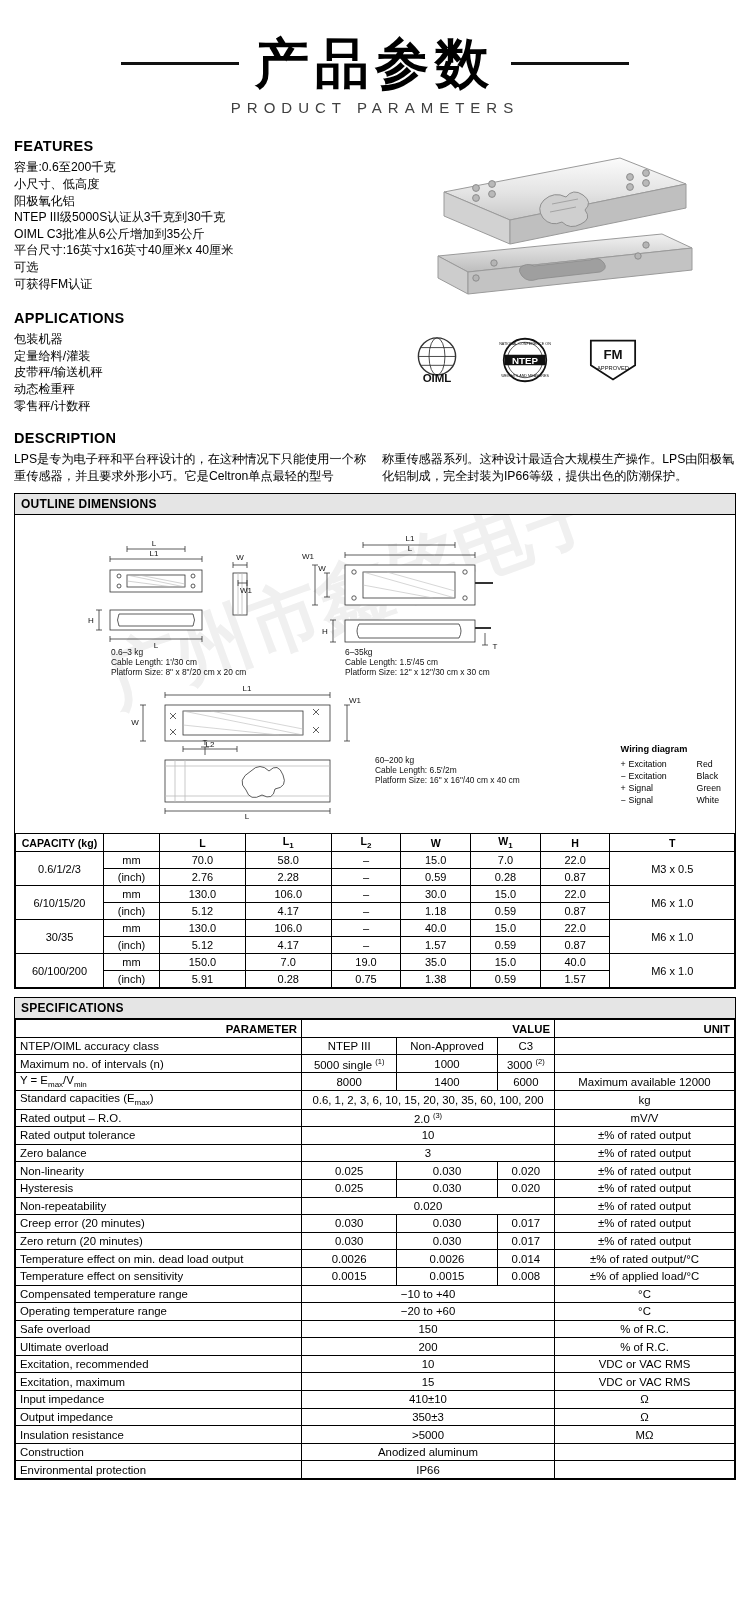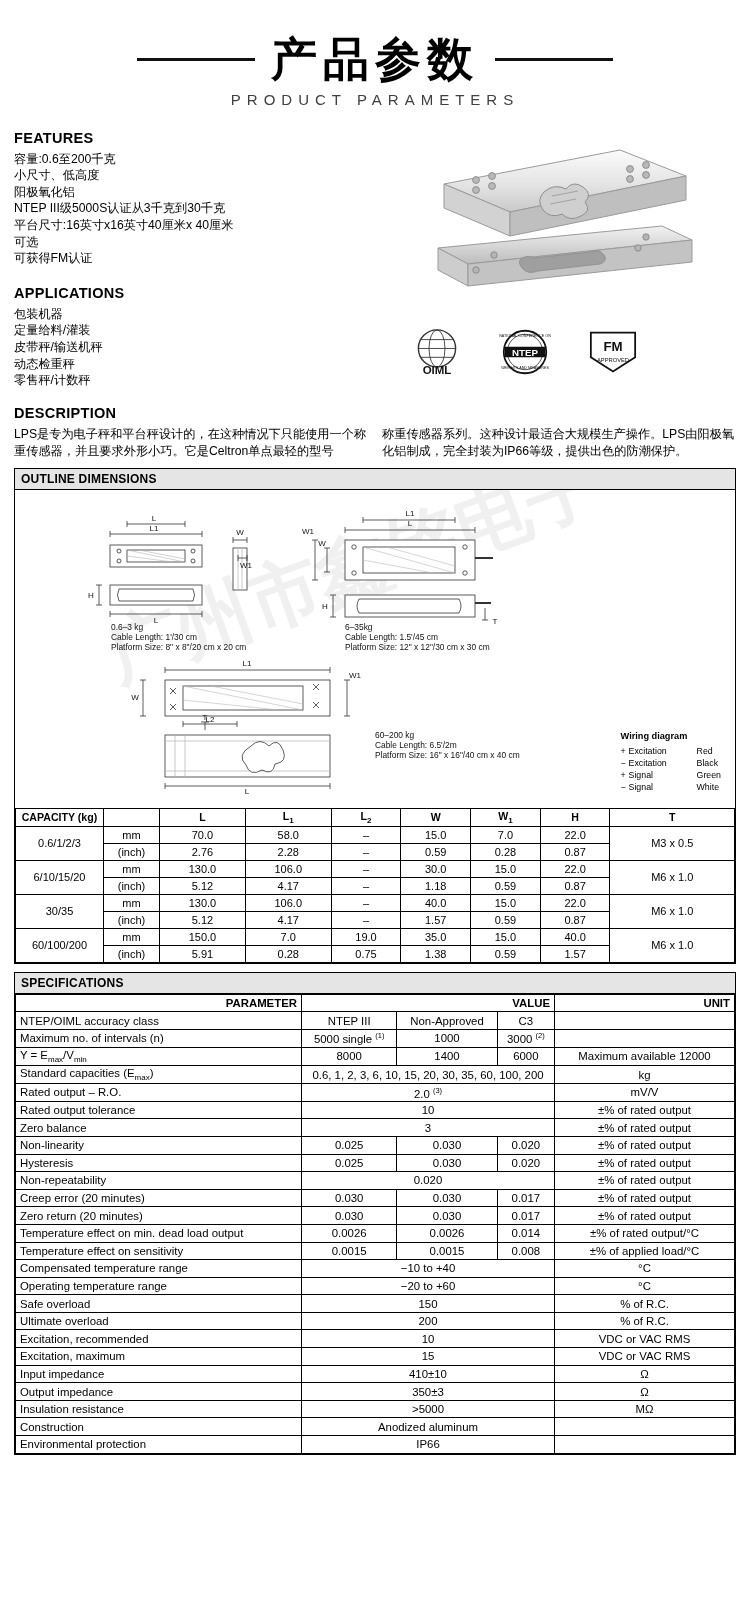"产品参数" .header-title { font-size: 46px -> 54px }
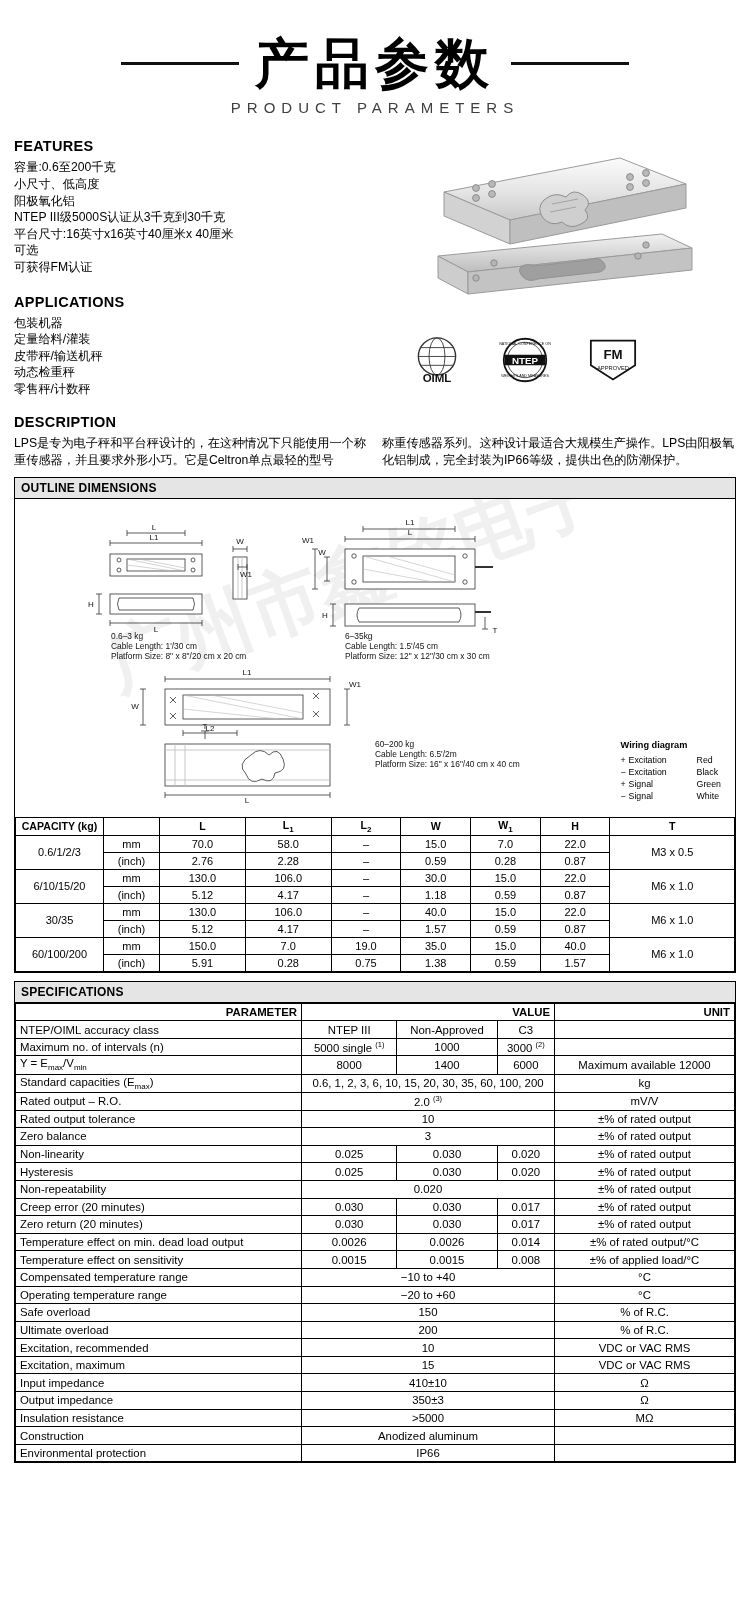"OIML C3批准从6公斤增加到35公斤" li { html: none -> <li>OIML C3批准从6公斤增加到35公斤</li> }
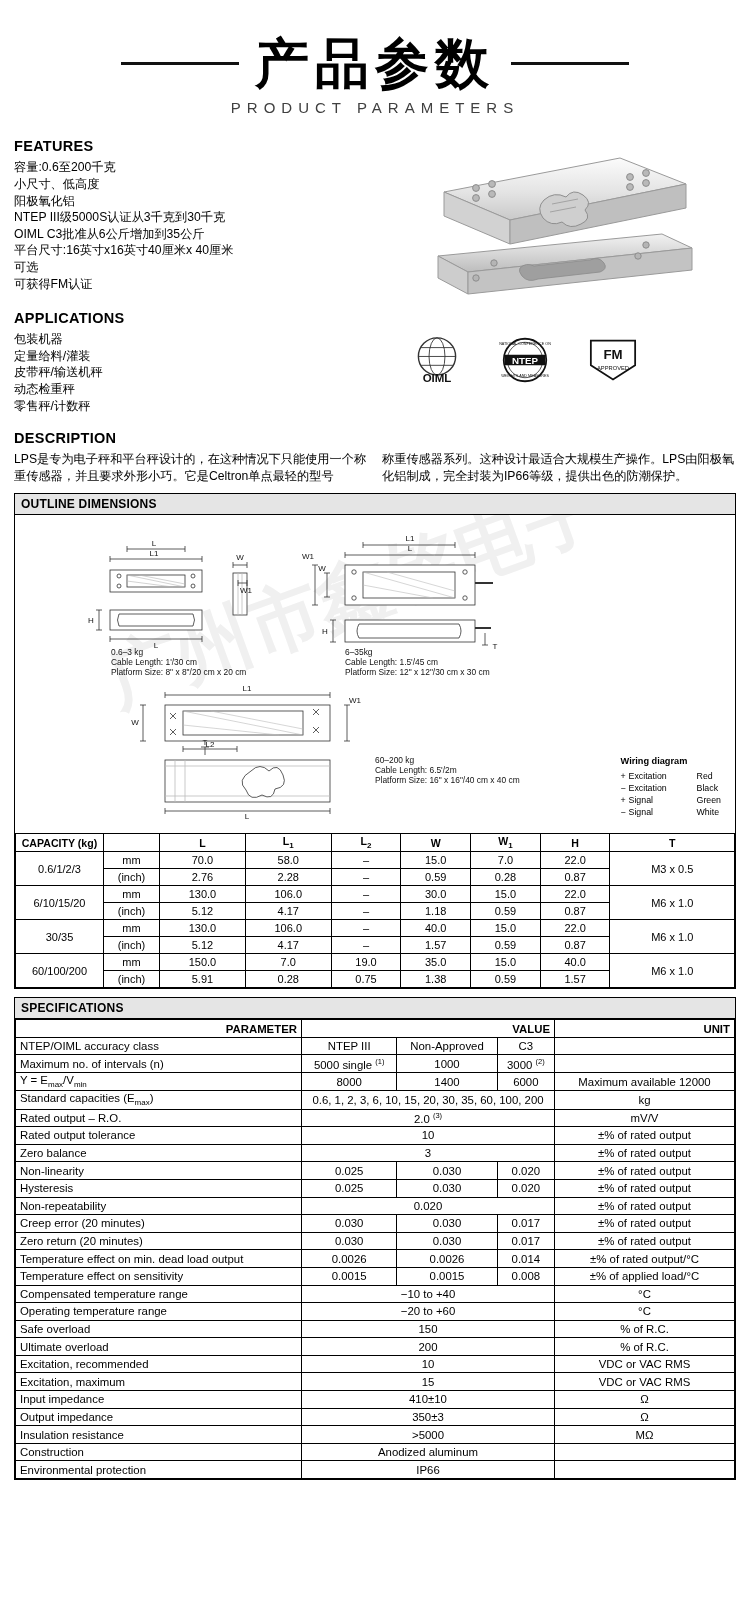"Wiring diagram" .wiring { top: 240px -> 228px }
